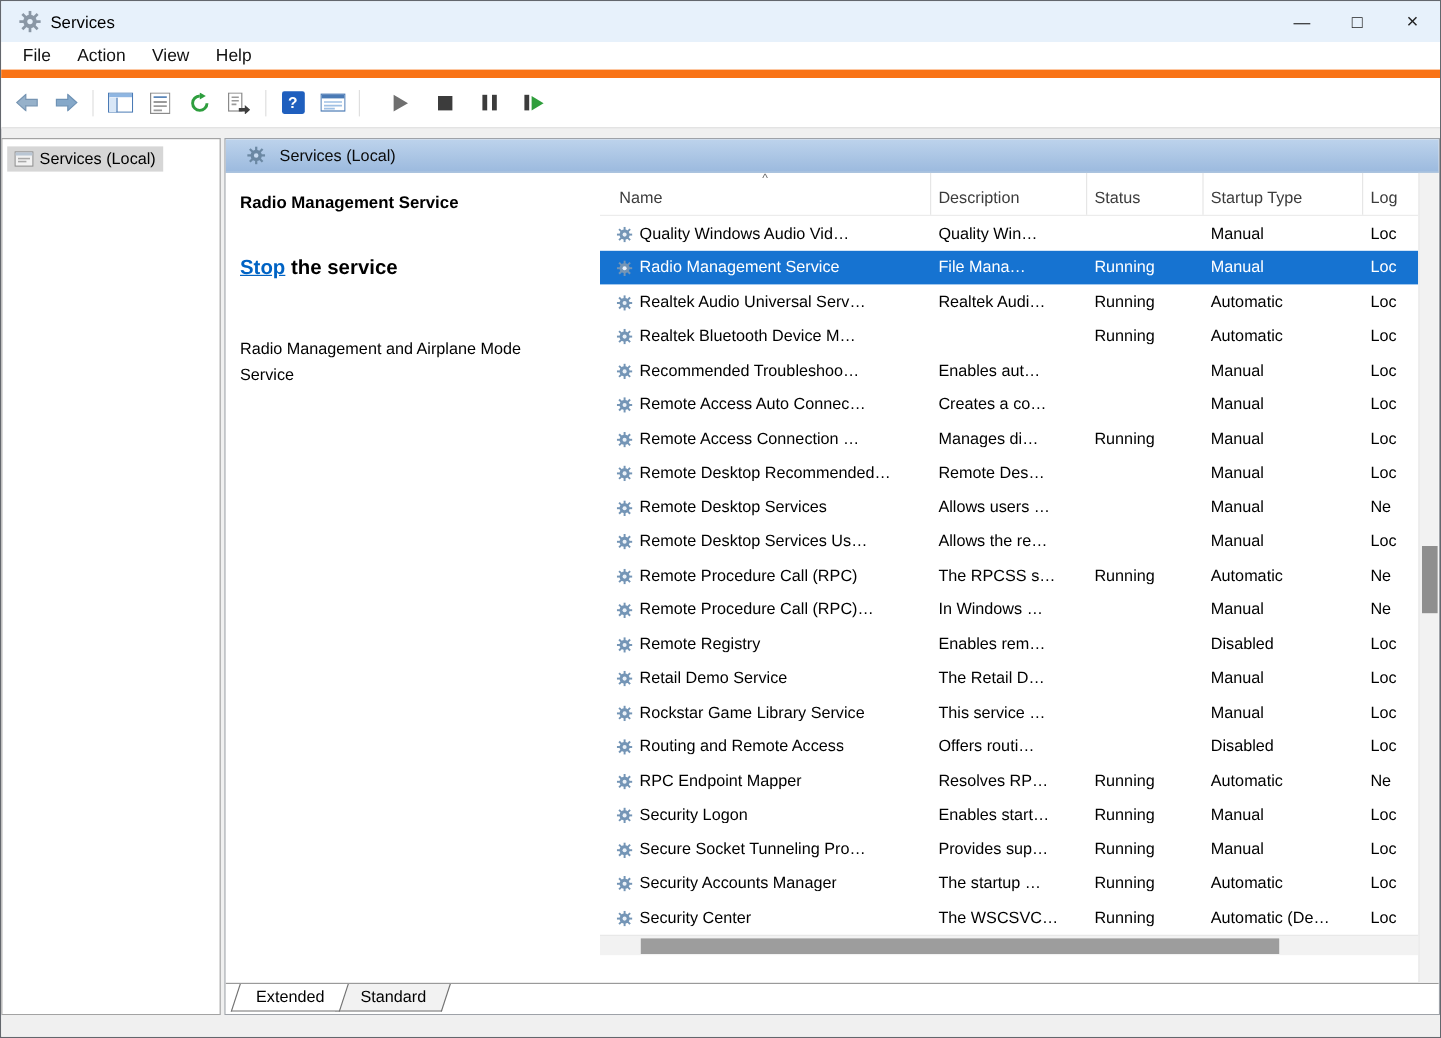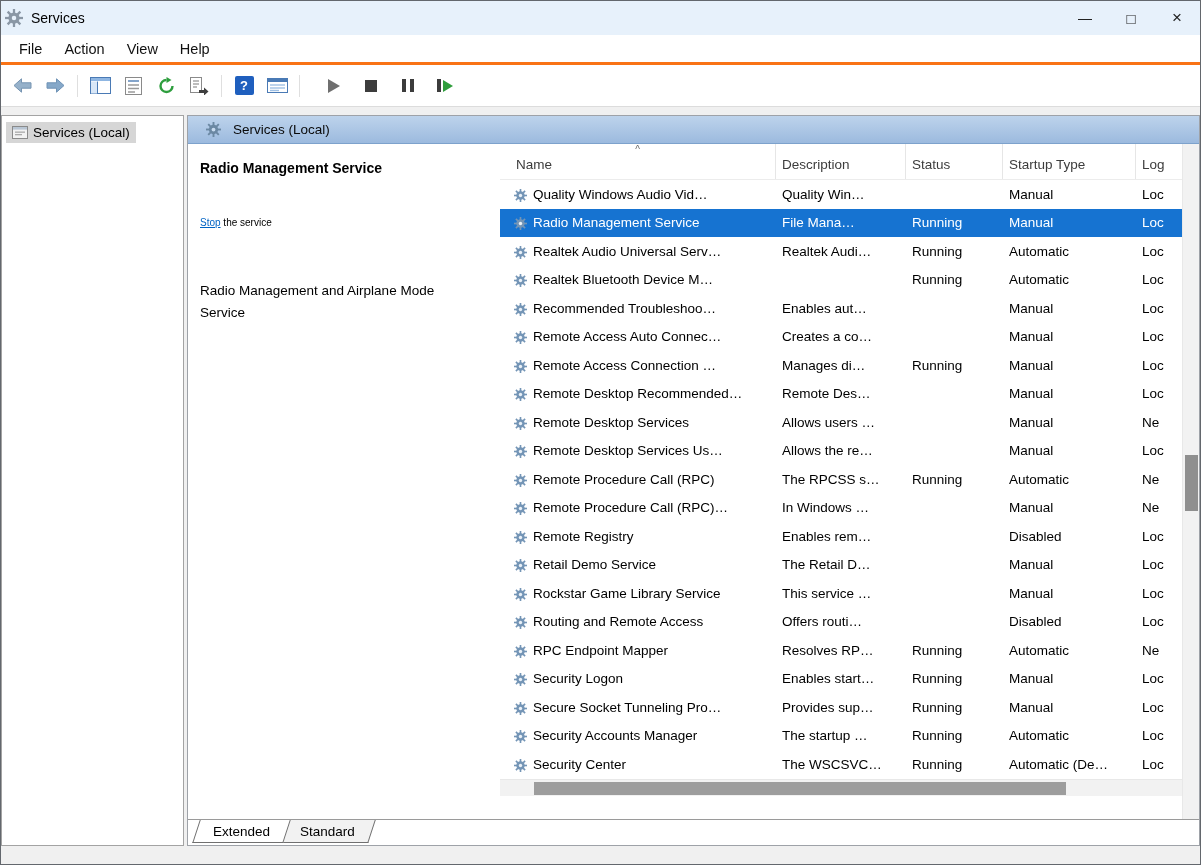"Services" .titlebar { padding-left: 4px -> 15px }
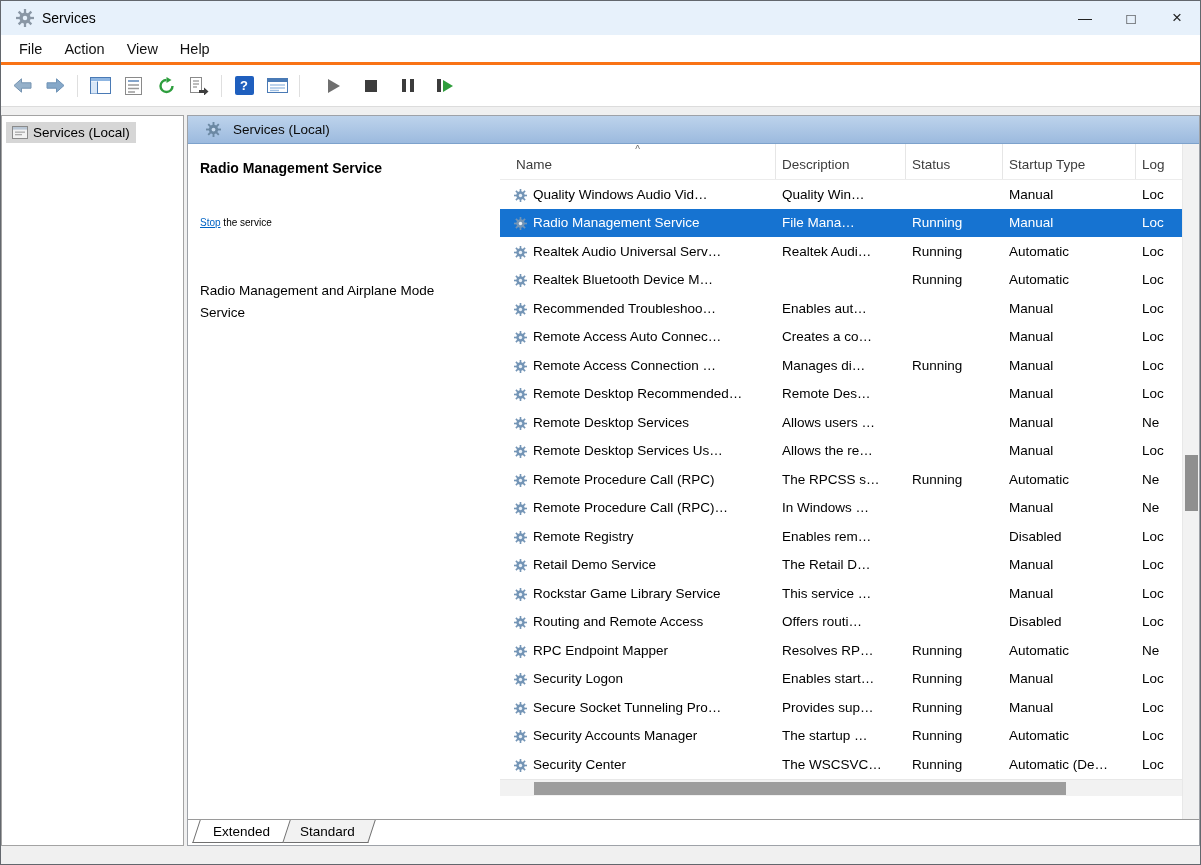"File" .menubar { border-bottom: 3px solid #f97316 -> 7px solid #f97316 }
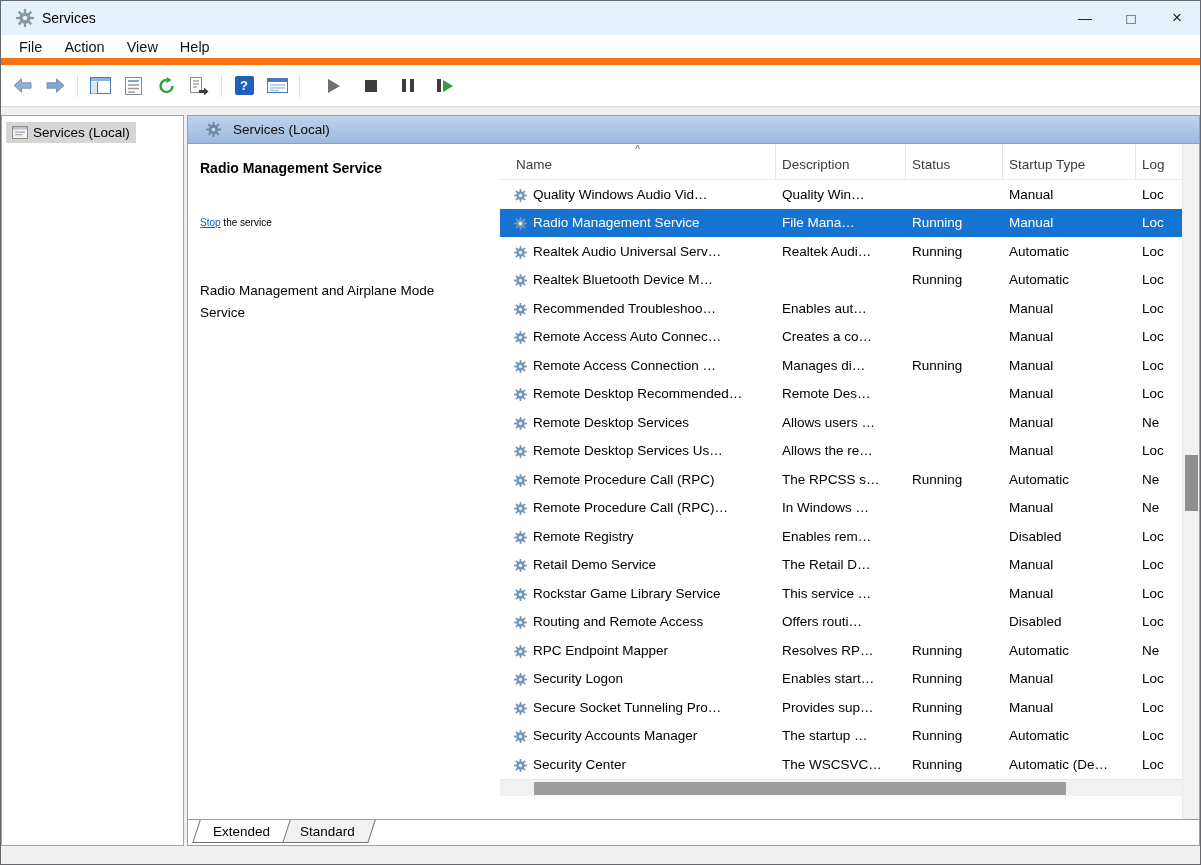"Stop the service" .link-line { font-size: 10px -> 17px; font-weight: none -> bold }
